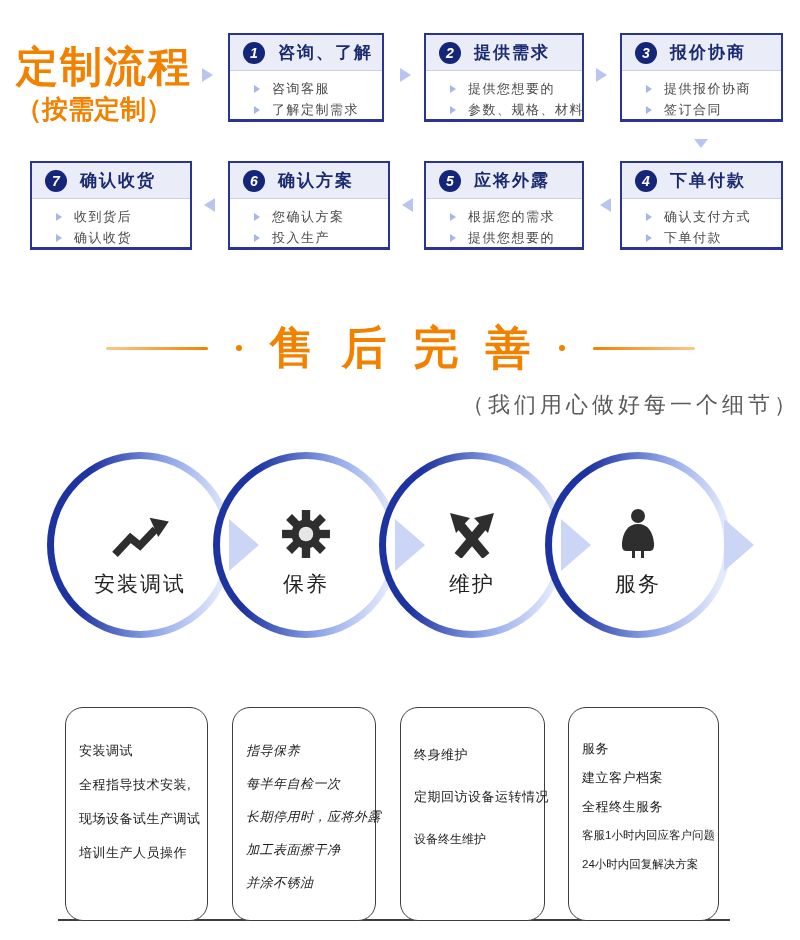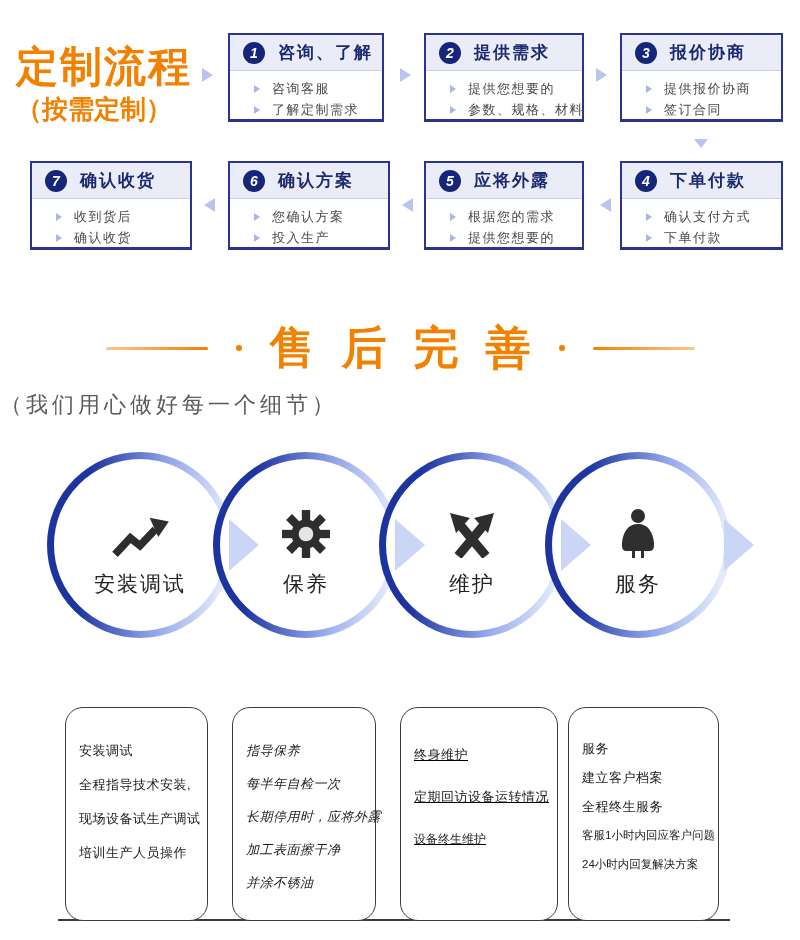"（我们用心做好每一个细节）" .as-subtitle { text-align: left -> right }
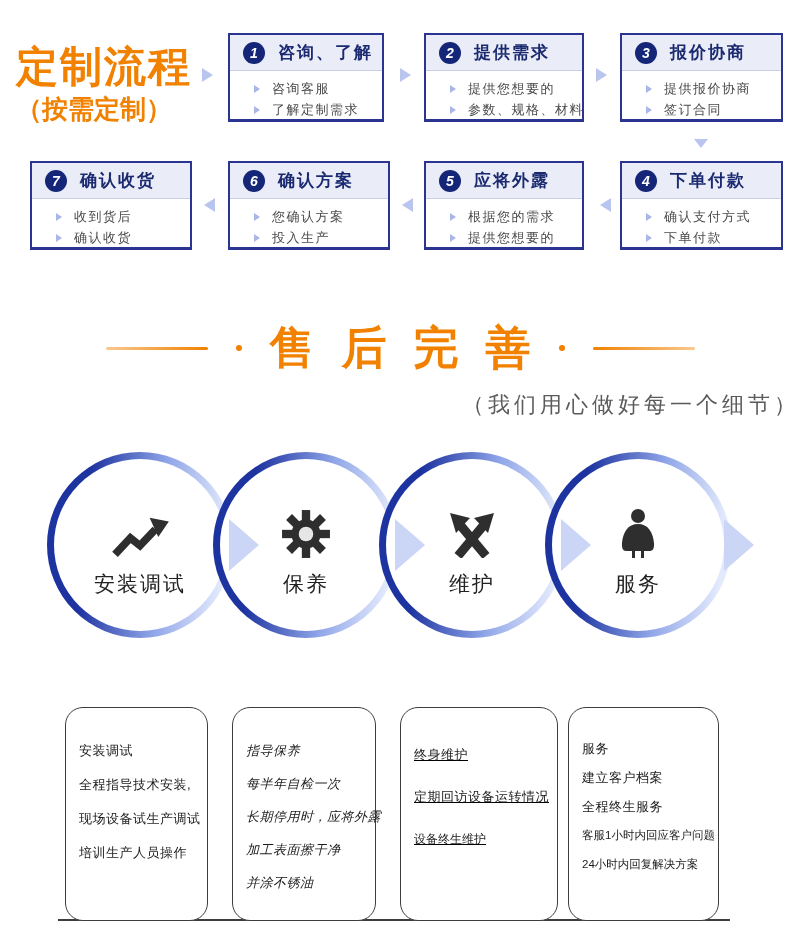"终身维护" .card-3 { text-decoration: underline -> none; width: 158px -> 145px }
